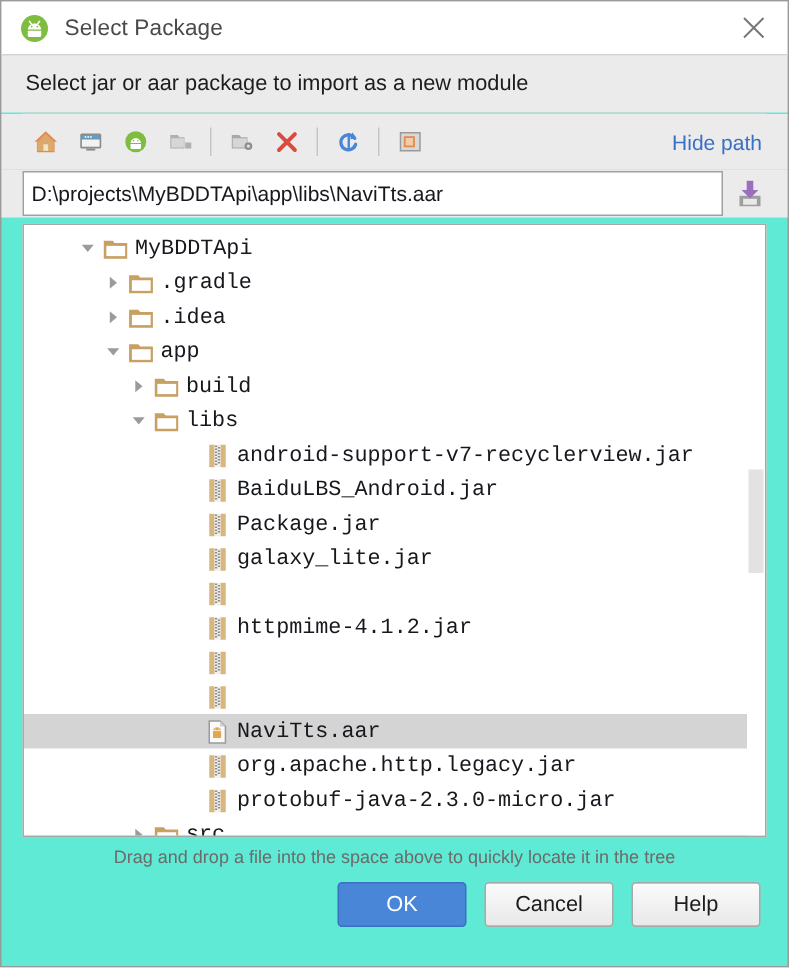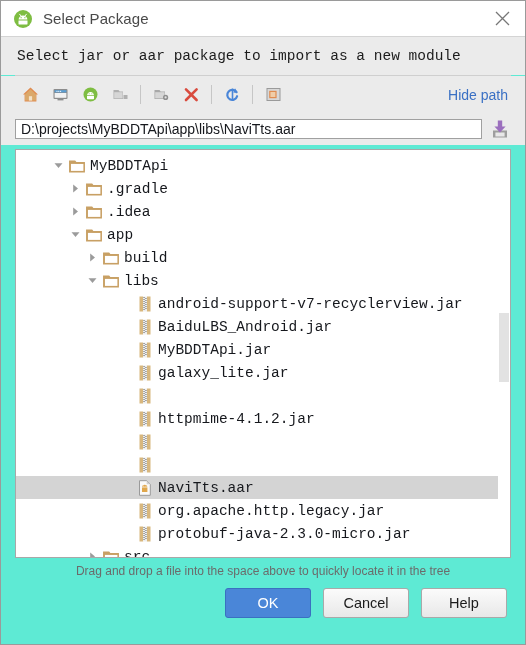"Select jar or aar package" .subtitle-bar { font-family: Liberation Mono, monospace -> none }
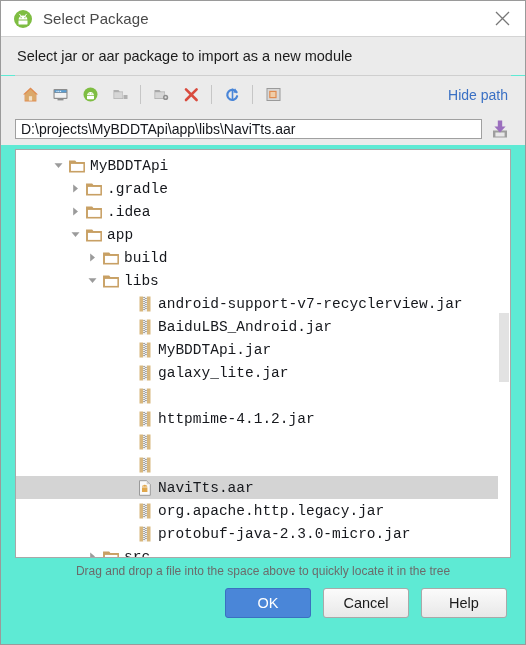"D:\projects\MyBDDTApi\app\libs\NaviTts.a" .path-input { height: 20px -> 30px }
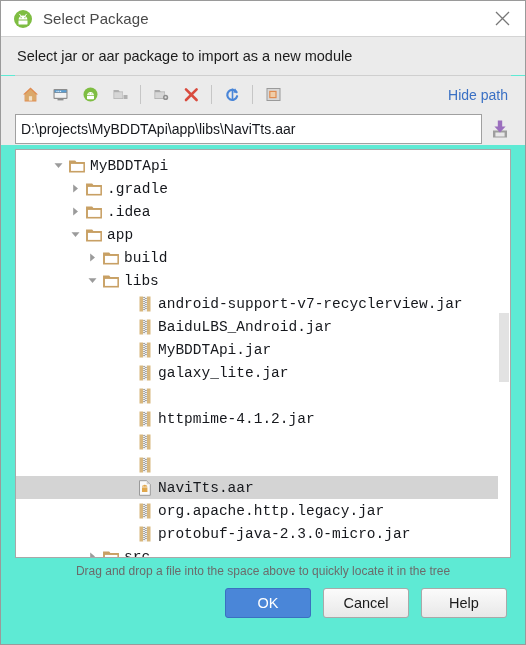"MyBDDTApi.jar" span.row-label { text: MyBDDTApi.jar -> Package.jar }
